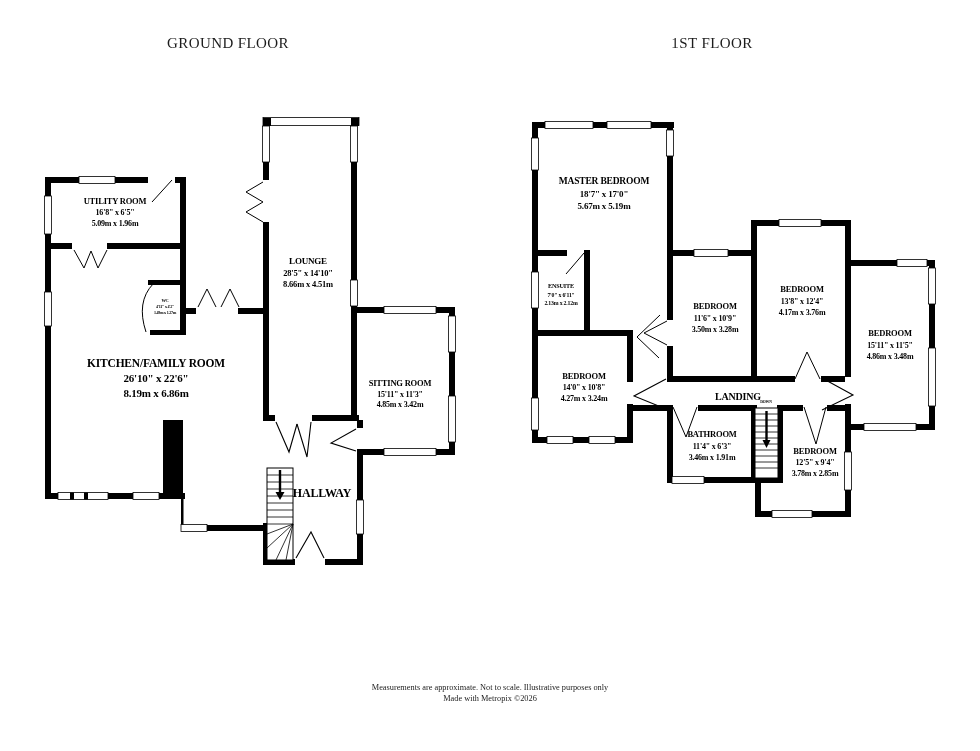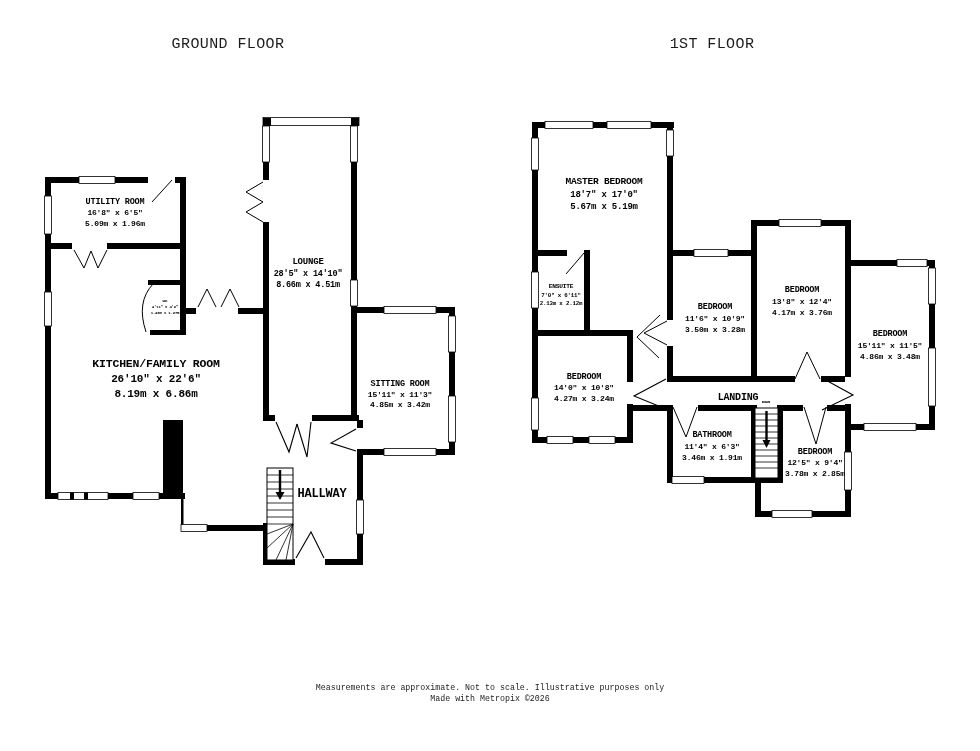"GROUND FLOOR" .page { font-family: Liberation Mono, monospace -> Liberation Serif, serif }
